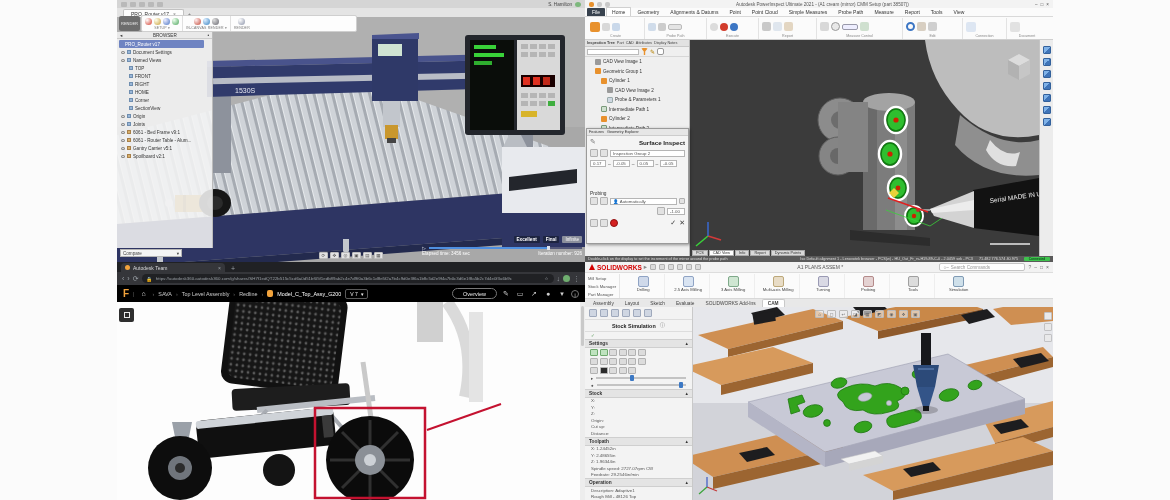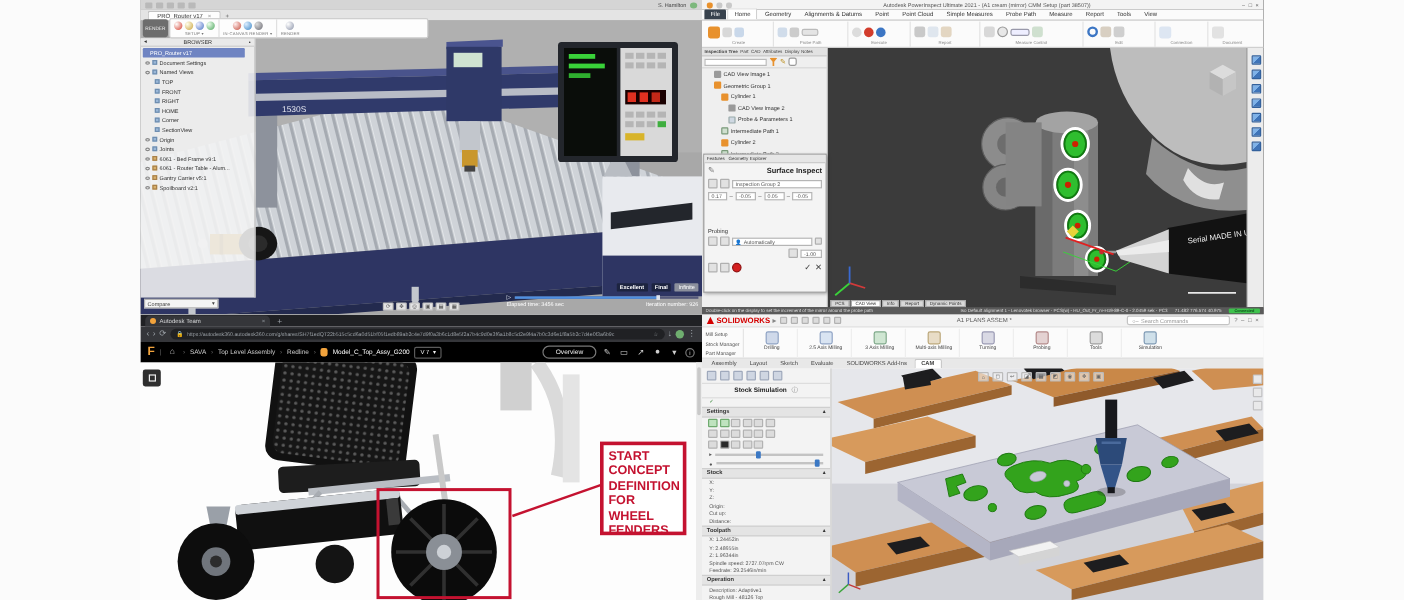"START CONCEPT DEFINITION FOR WHEEL" div.annot-box { html: <div>START CONCEPT DEFINITION FOR WHEEL FENDERS</div> -> none }
